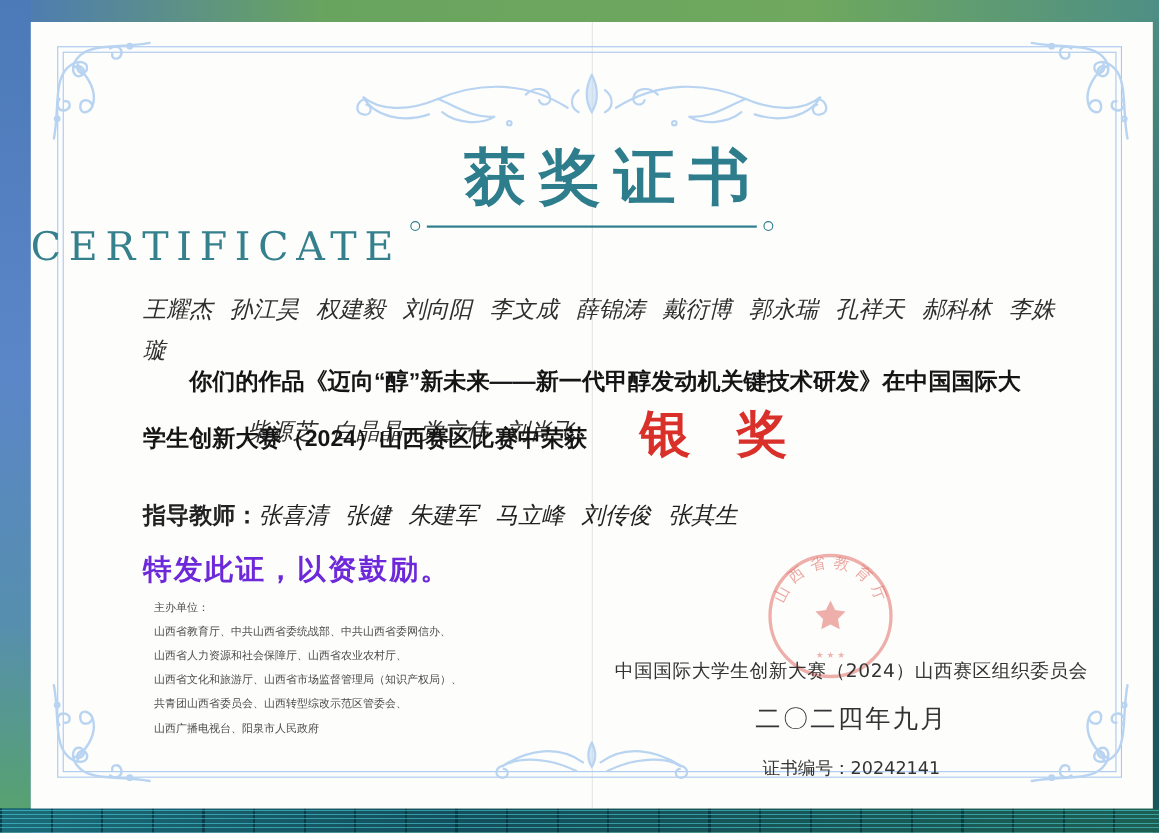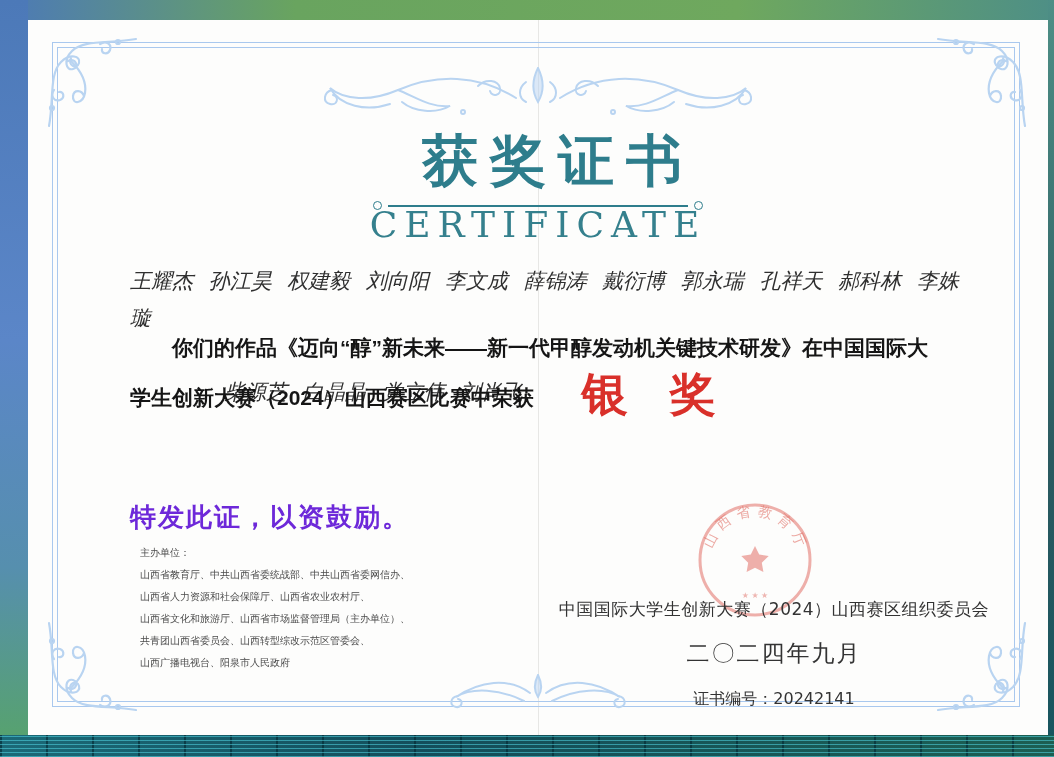"CERTIFICATE" .subtitle { text-align: center -> left }
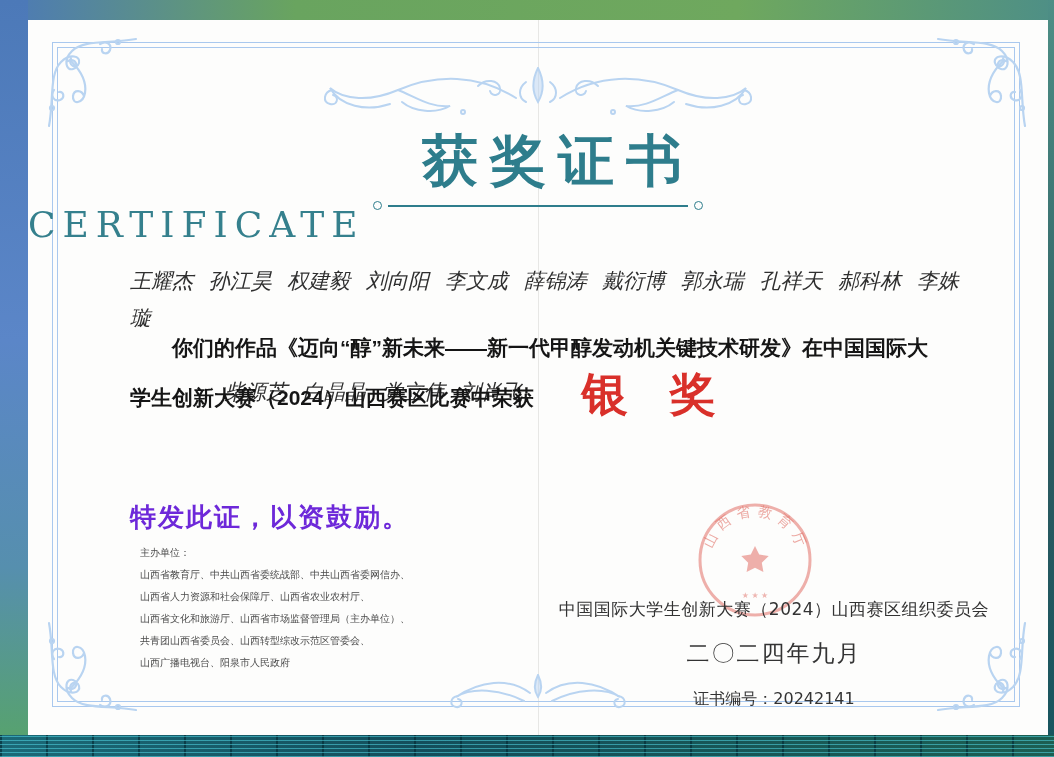"指导教师：张喜清 张健 朱建军 马立峰 刘传俊" div.advisors { html: none -> <div> <span>指导教师：</span><span>张喜清 张健 朱建军 马立峰 刘传俊 张其生</span> </div> }
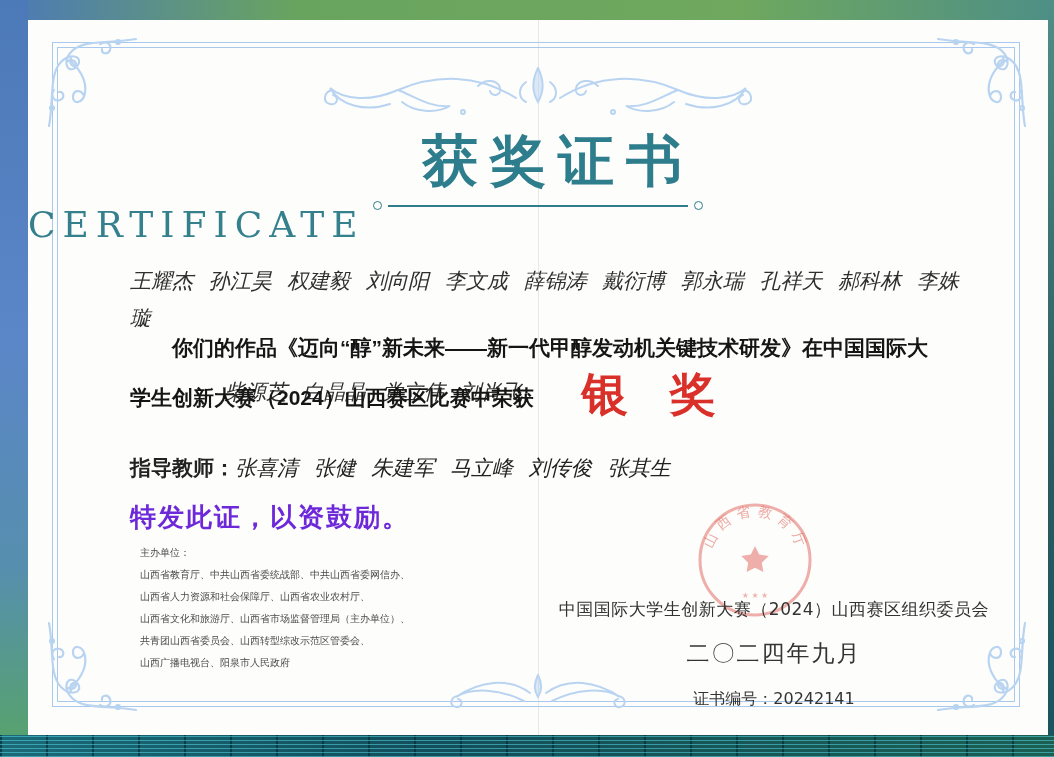"山西省文化和旅游厅、山西省市场监督管理局（主办单位）、" div { text: 主办单位 -> 知识产权局 }
